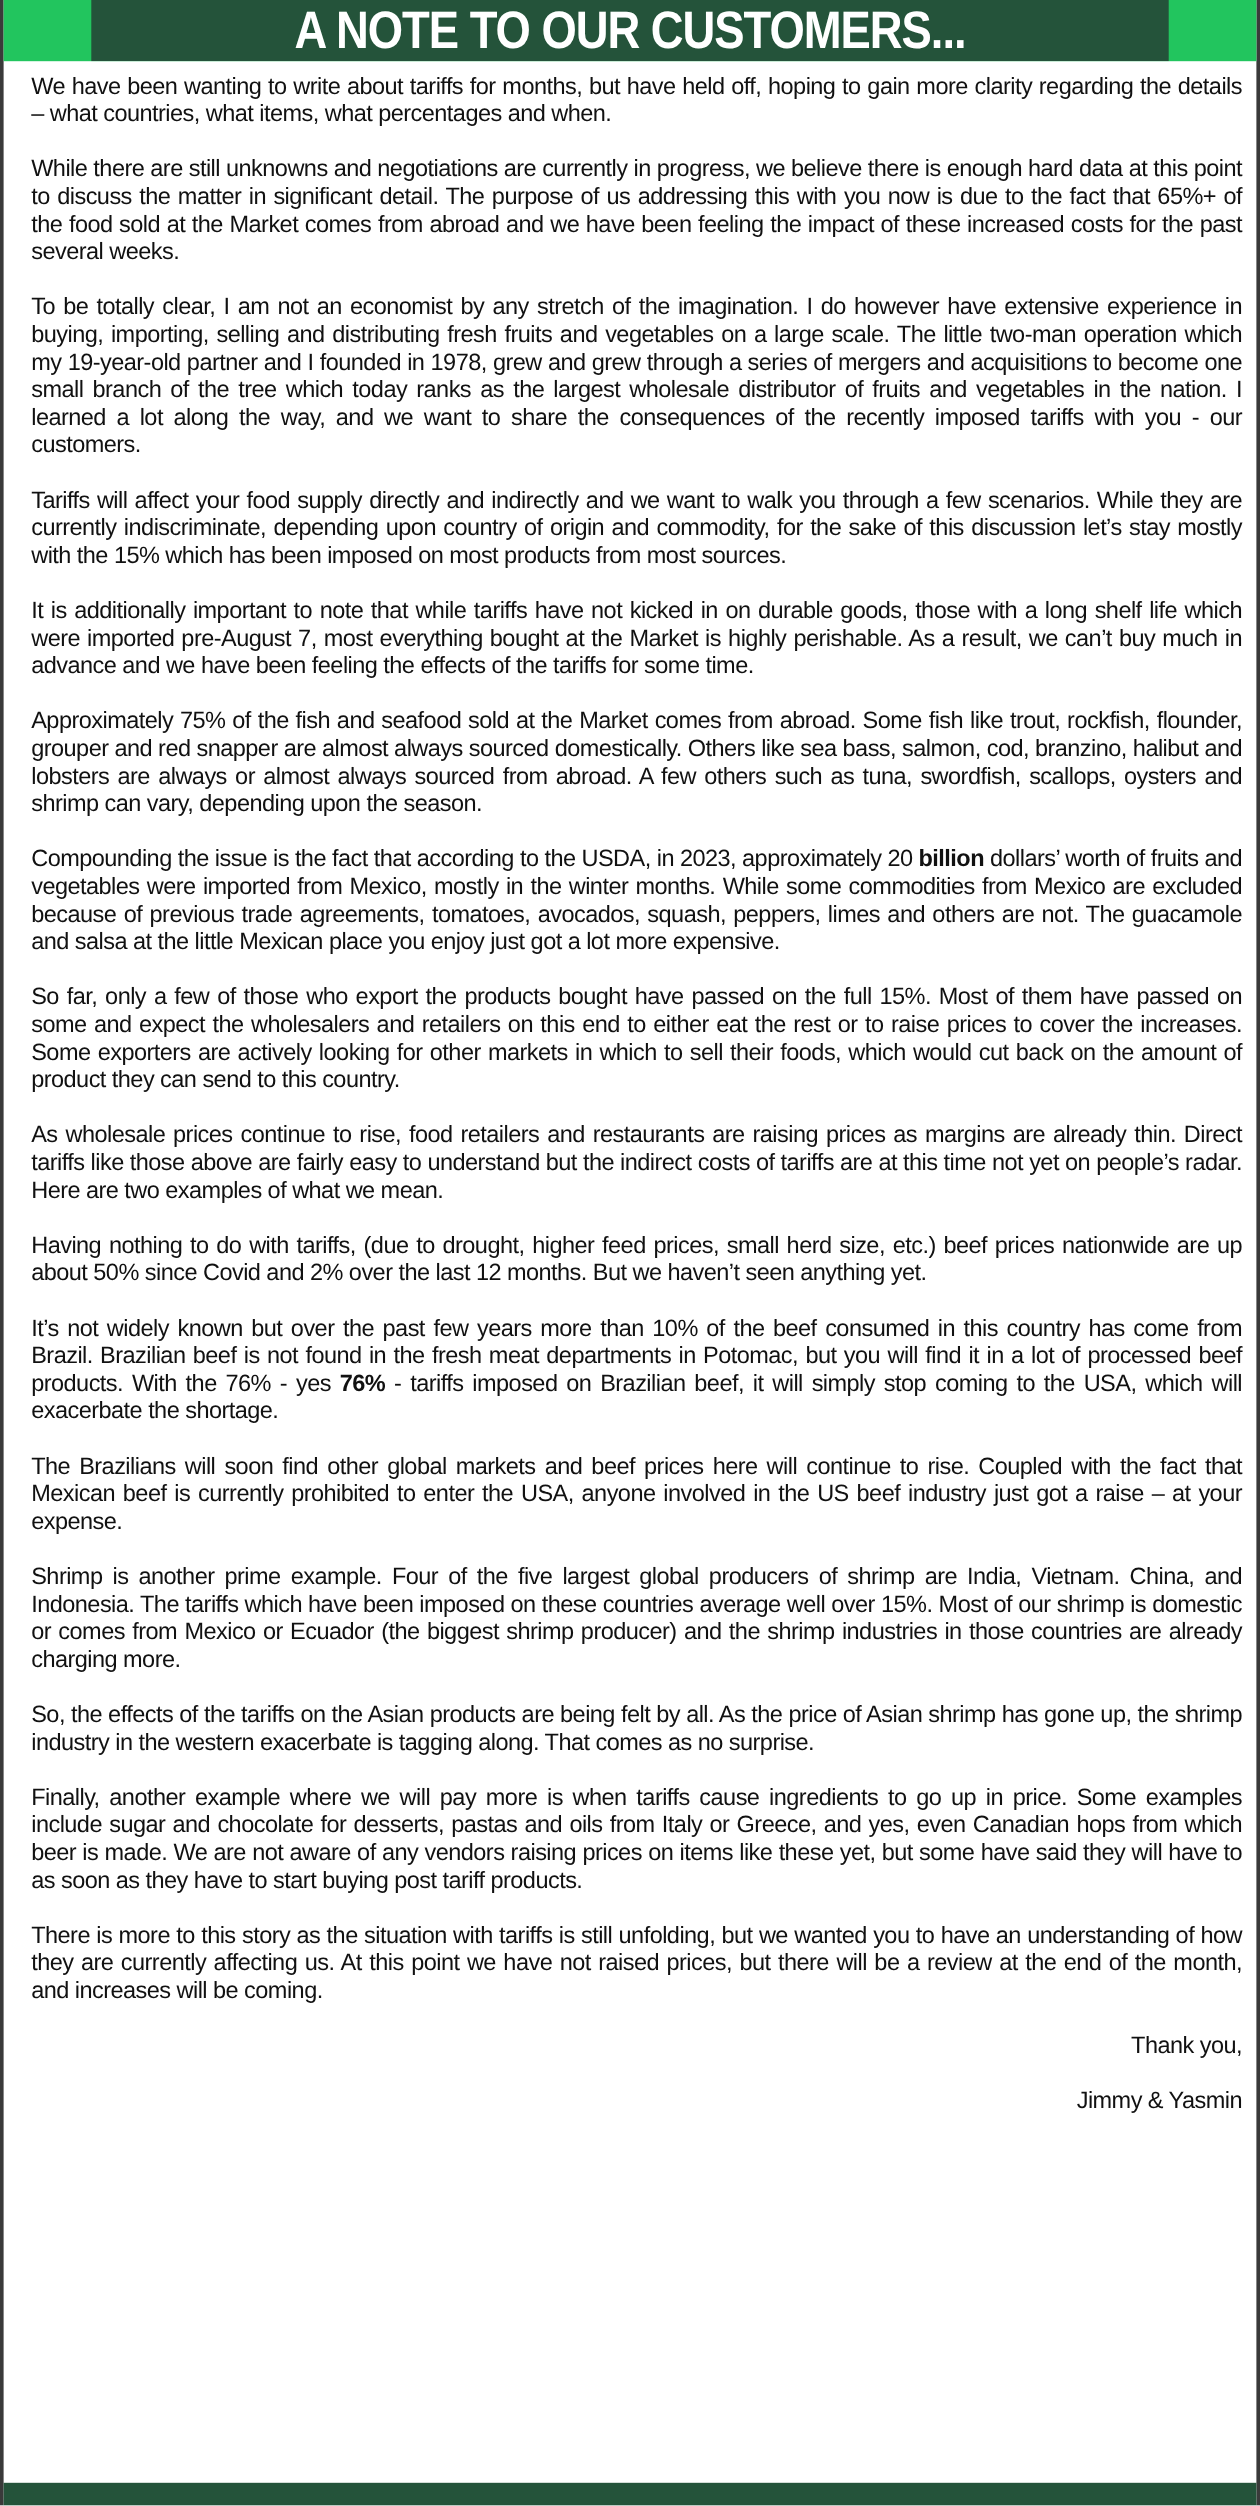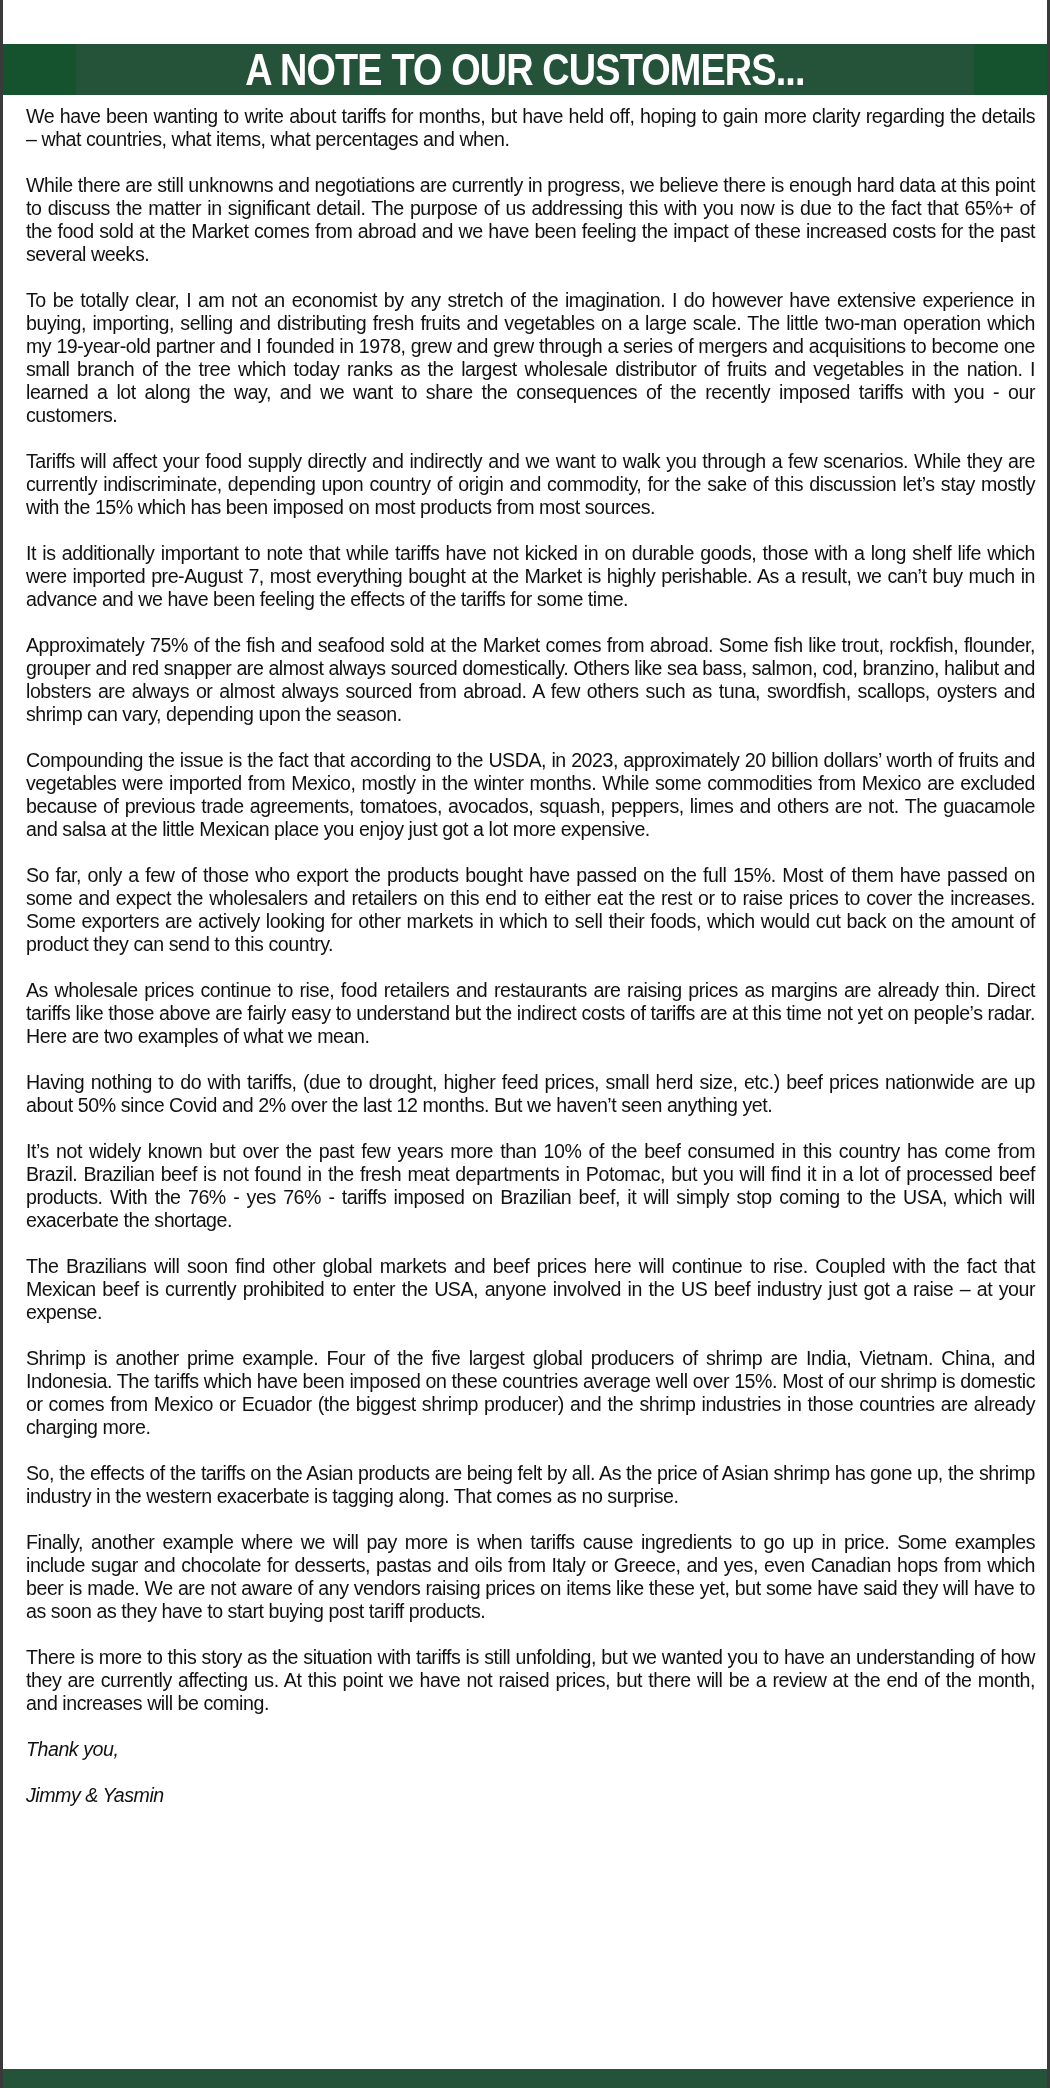"A NOTE TO OUR CUSTOMERS..." .header-wrap { background: #14532d -> #22c55e; margin-top: 44px -> none }
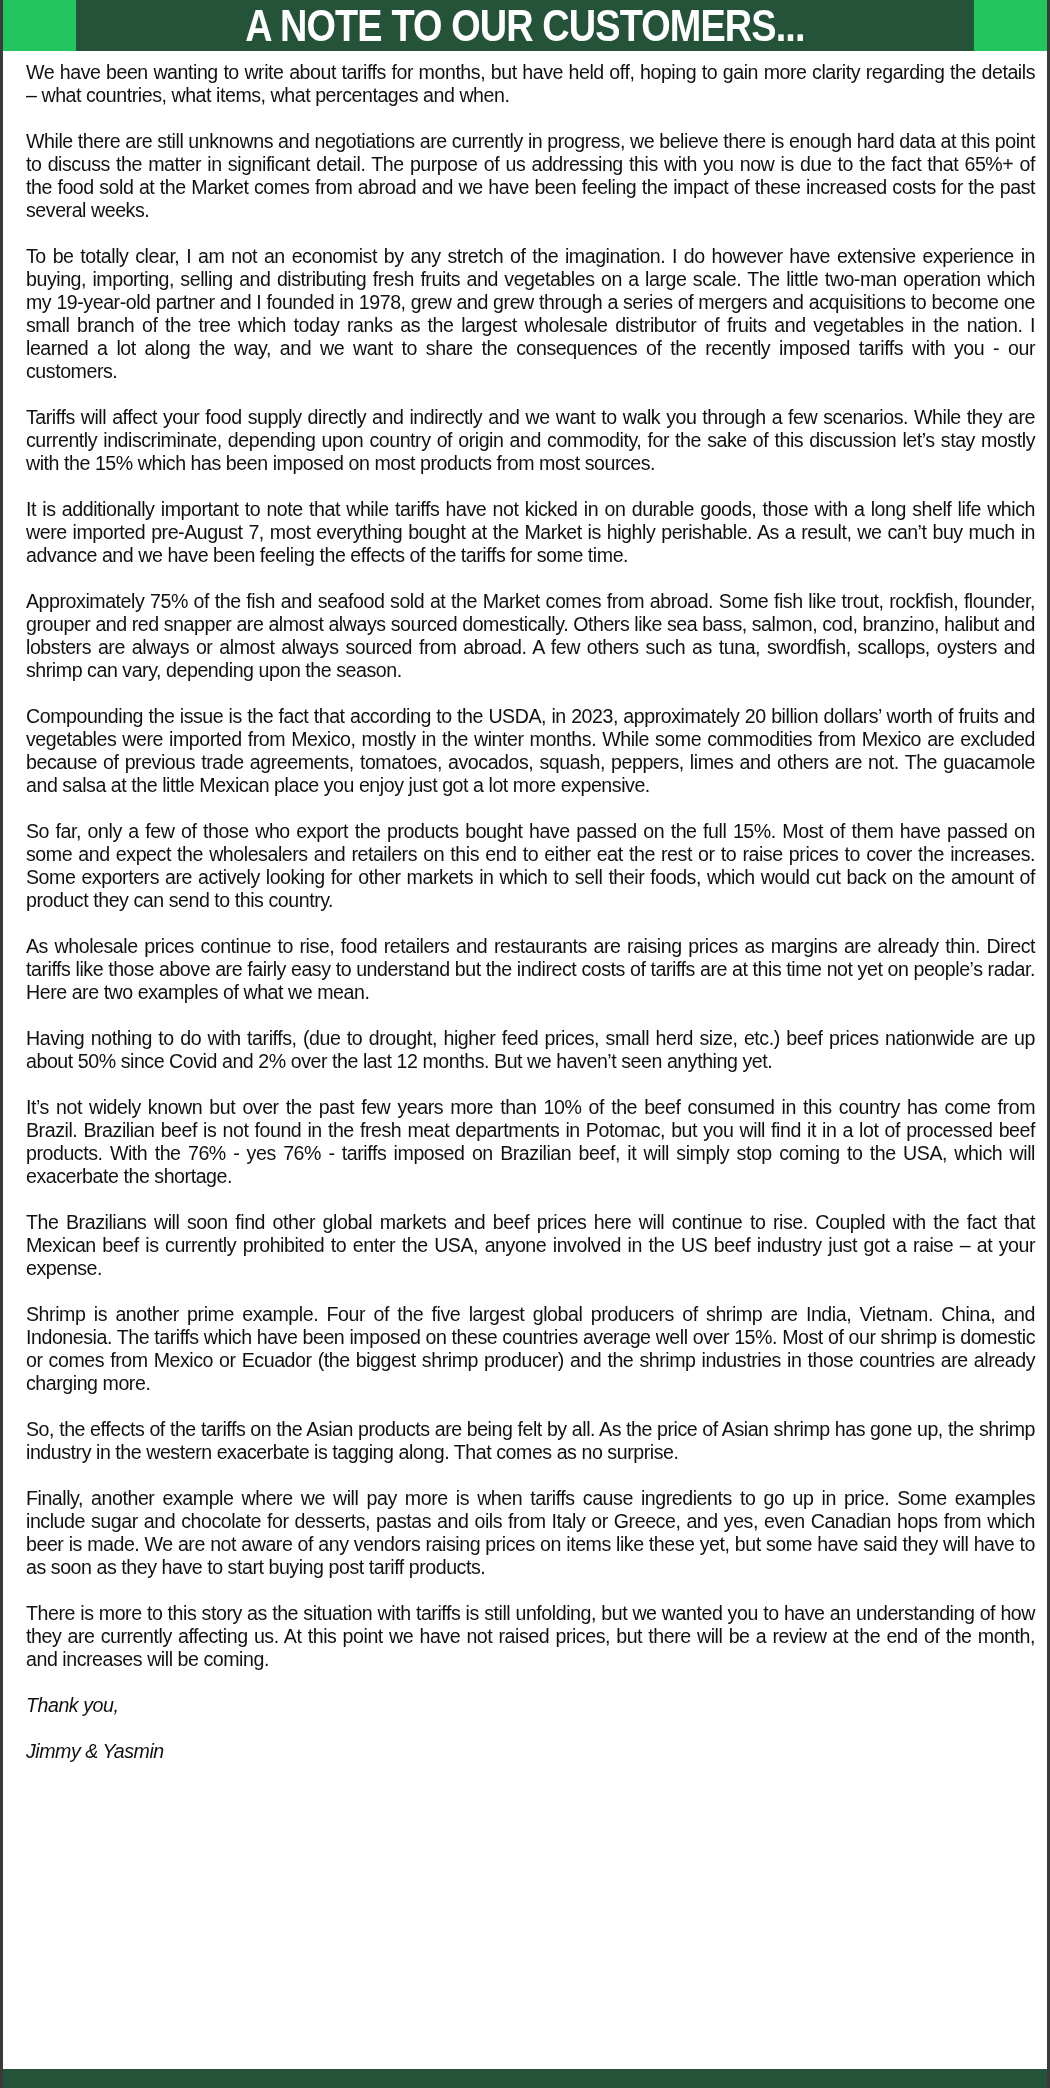"billion" .para b { font-weight: normal -> bold }
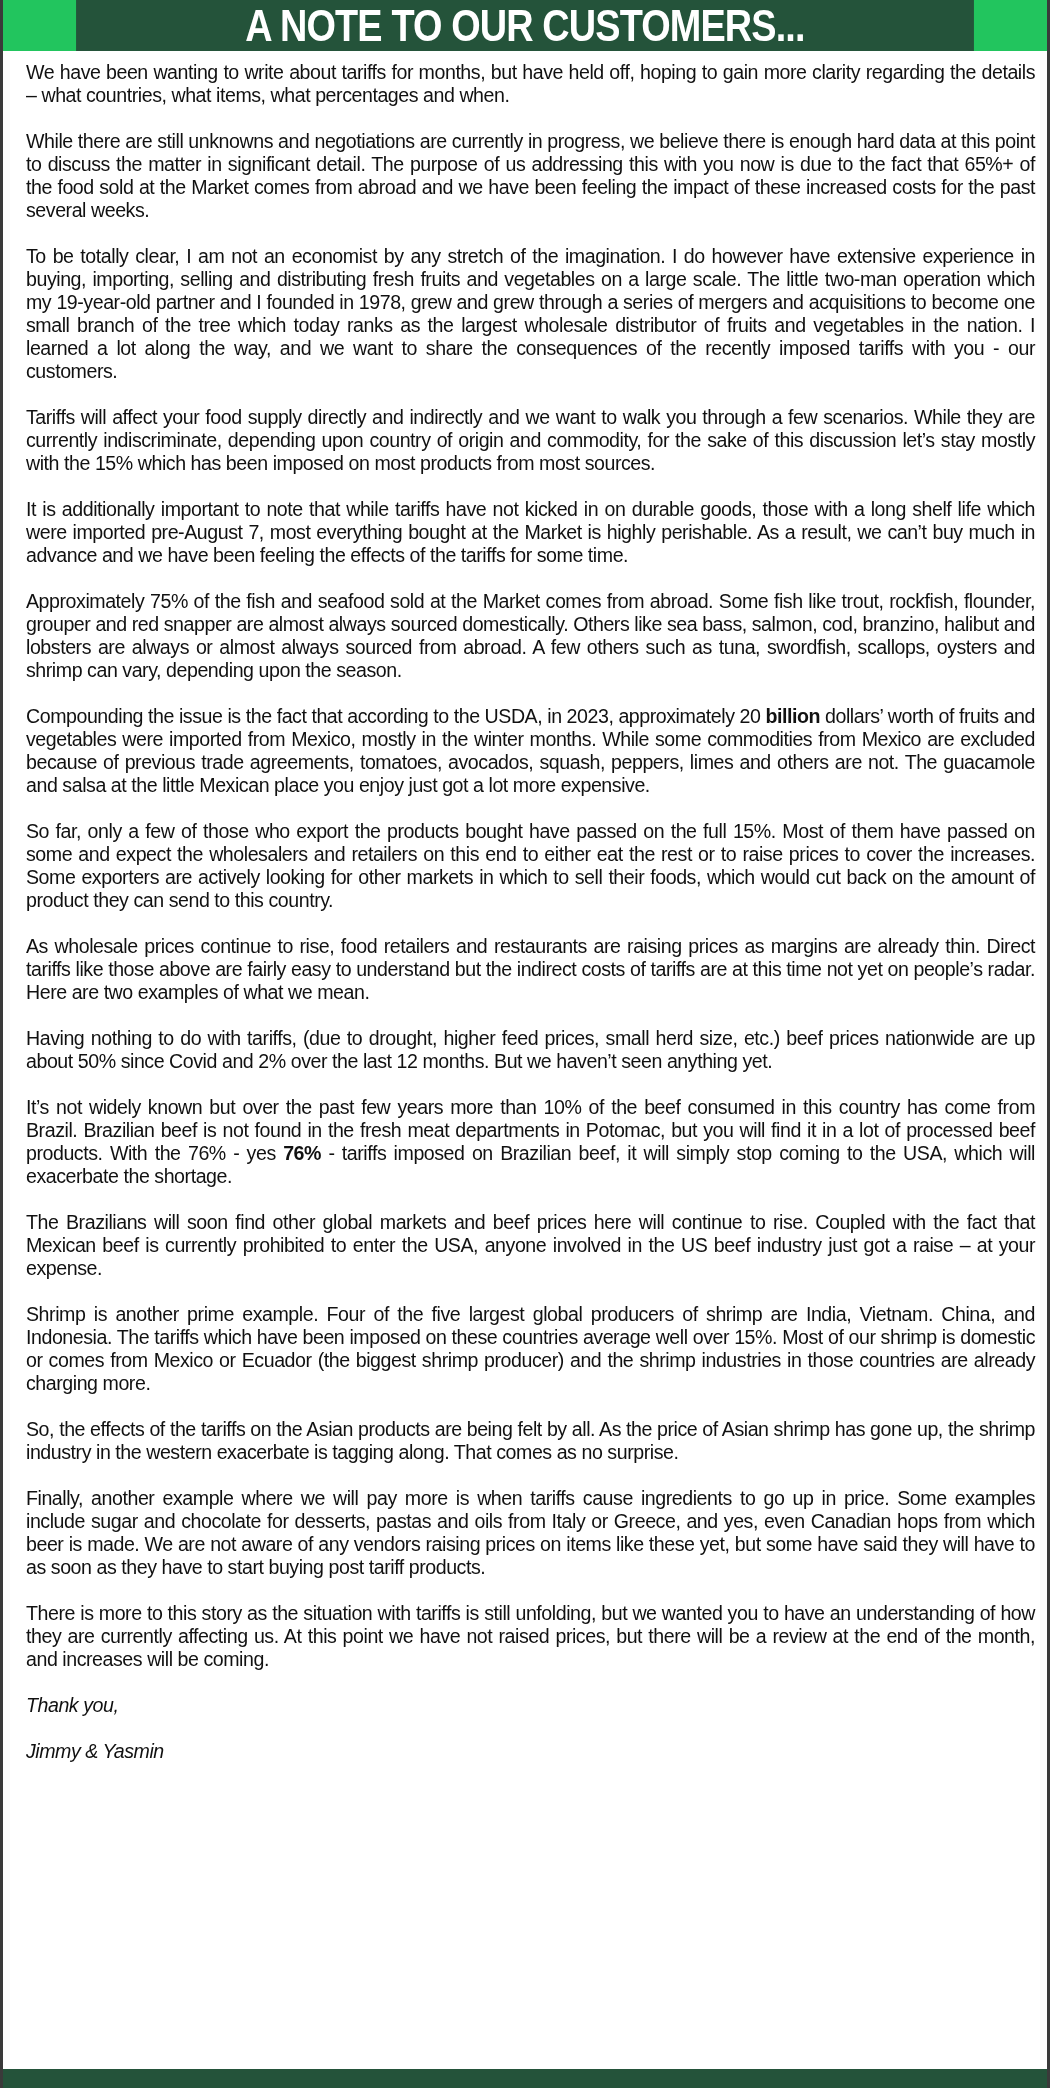"Thank you," .para.left { font-style: italic -> none; text-align: left -> right }
